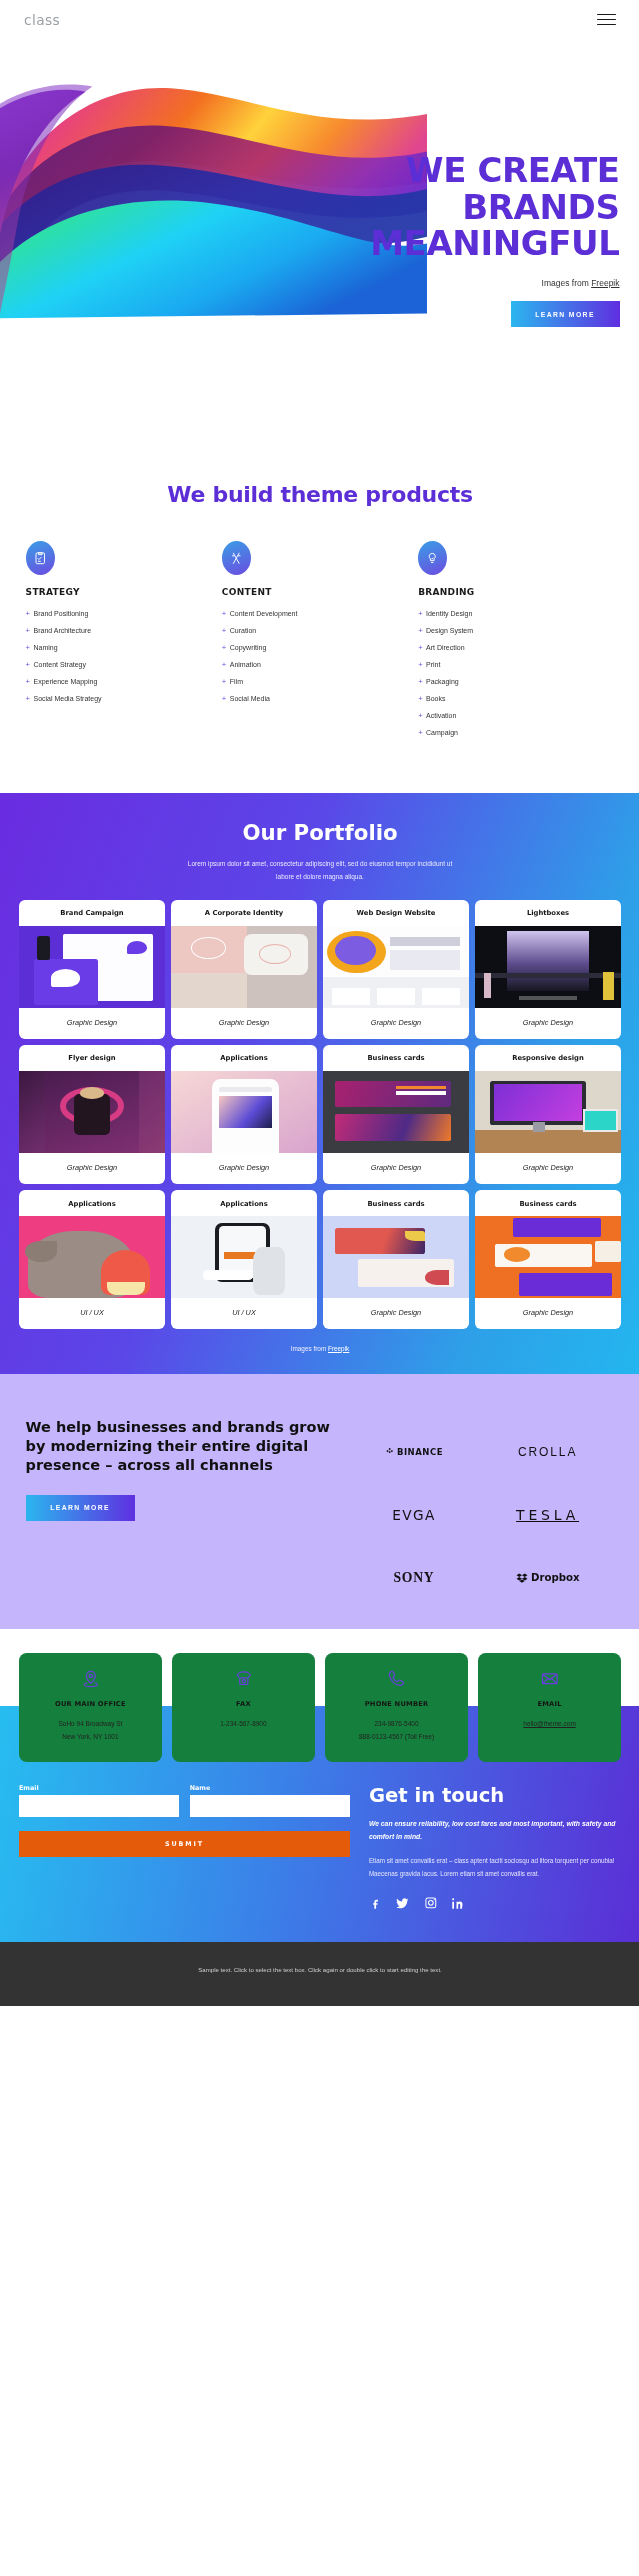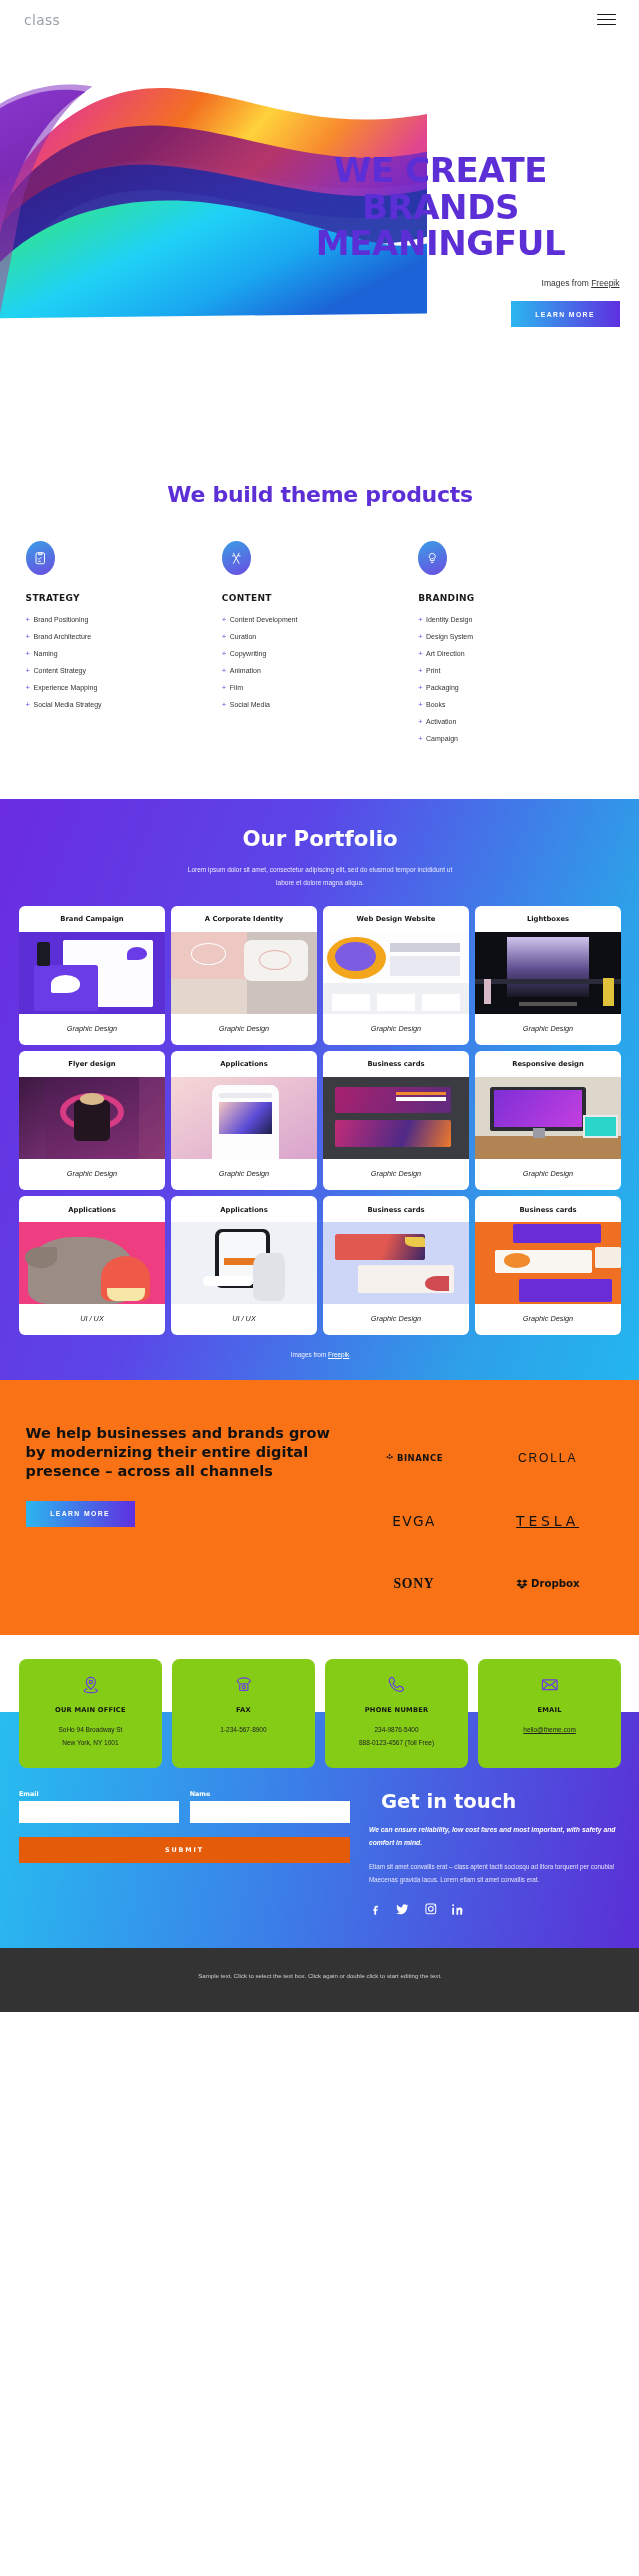"WE CREATE" .hero-title { text-align: center -> none }
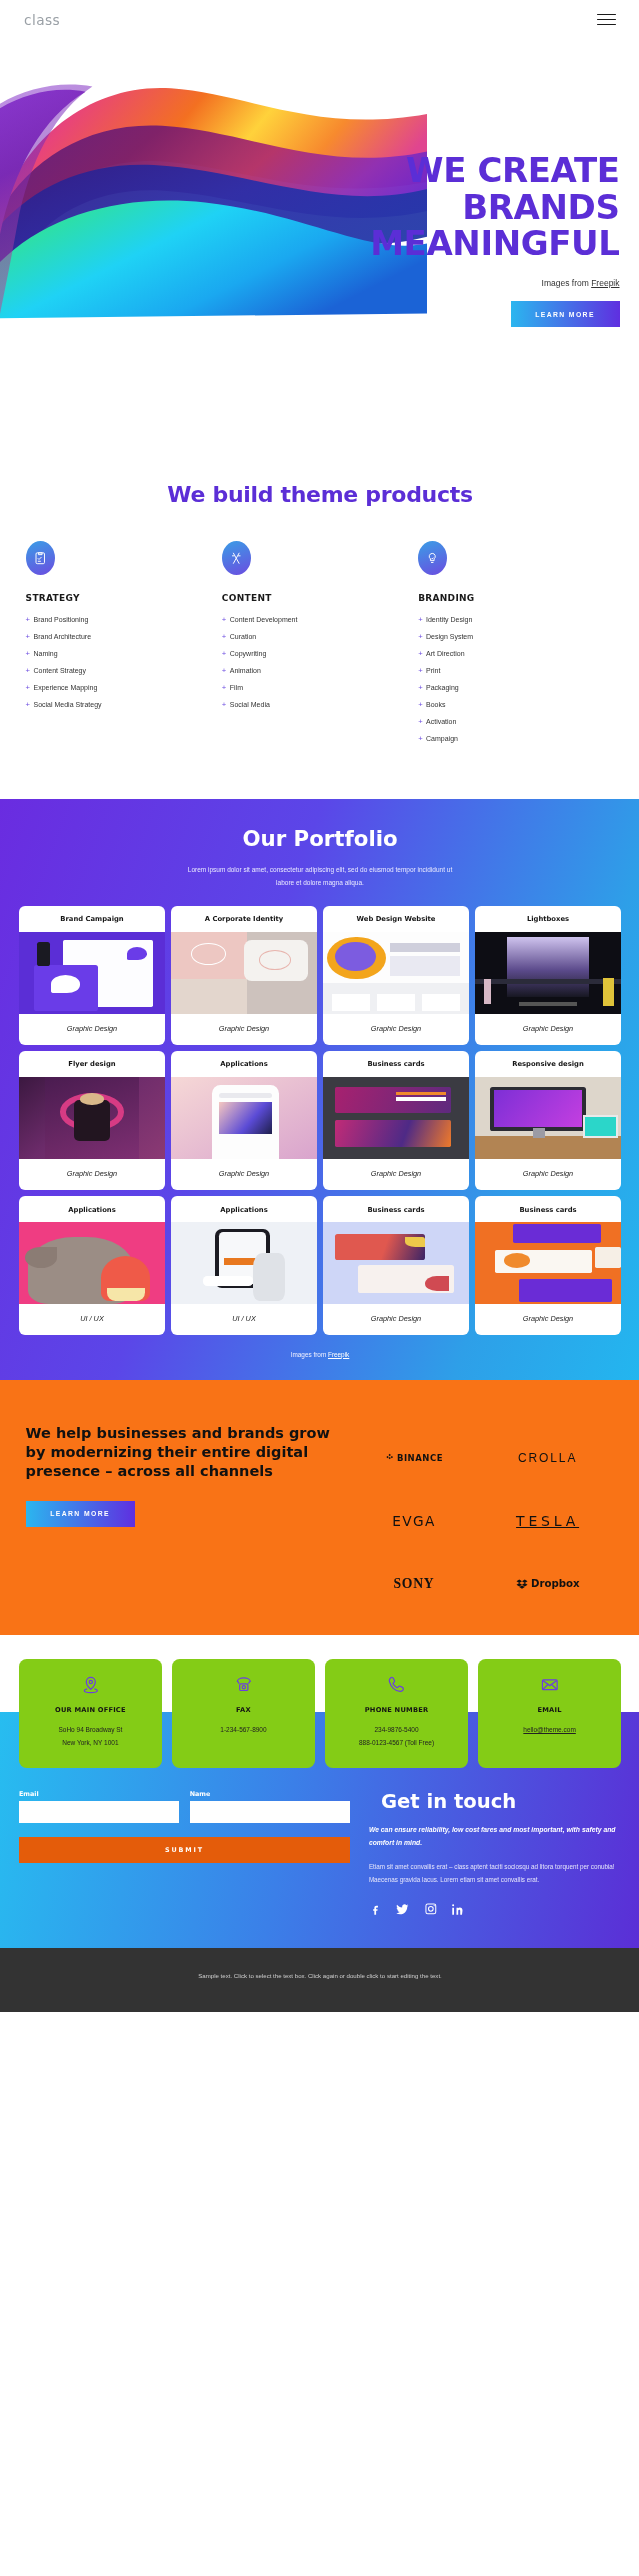"STRATEGY" .svc-head { margin-top: 18px -> 12px }
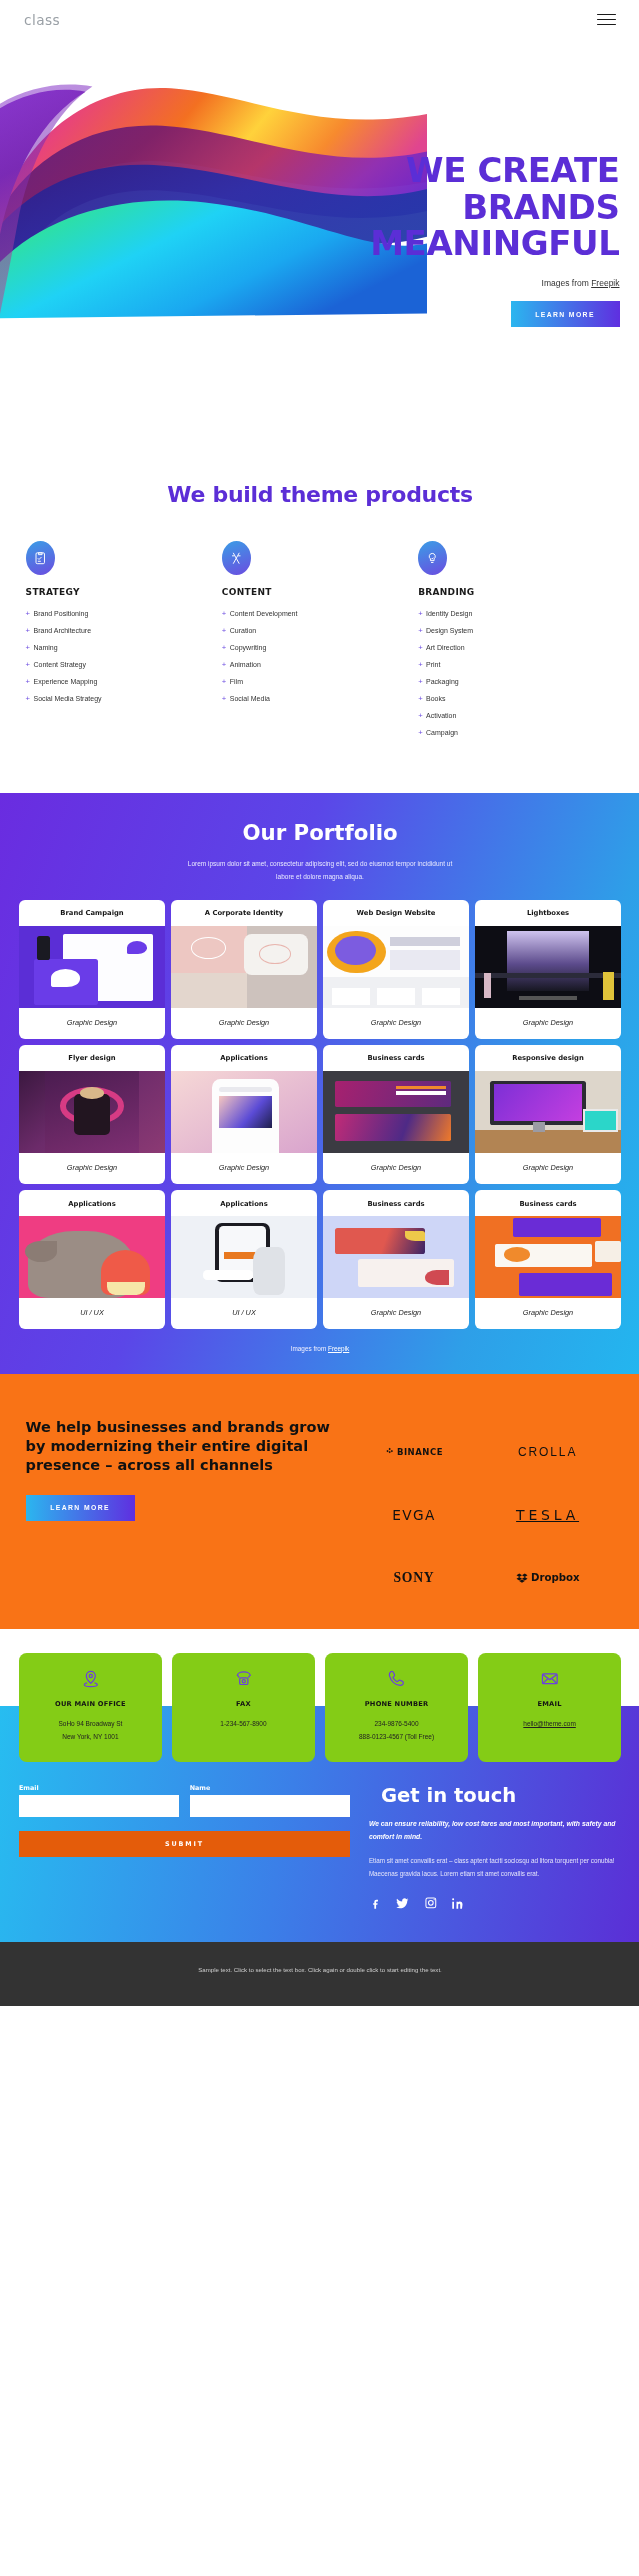"We help businesses and brands" .brands { background: #f97316 -> #c4b5fd }
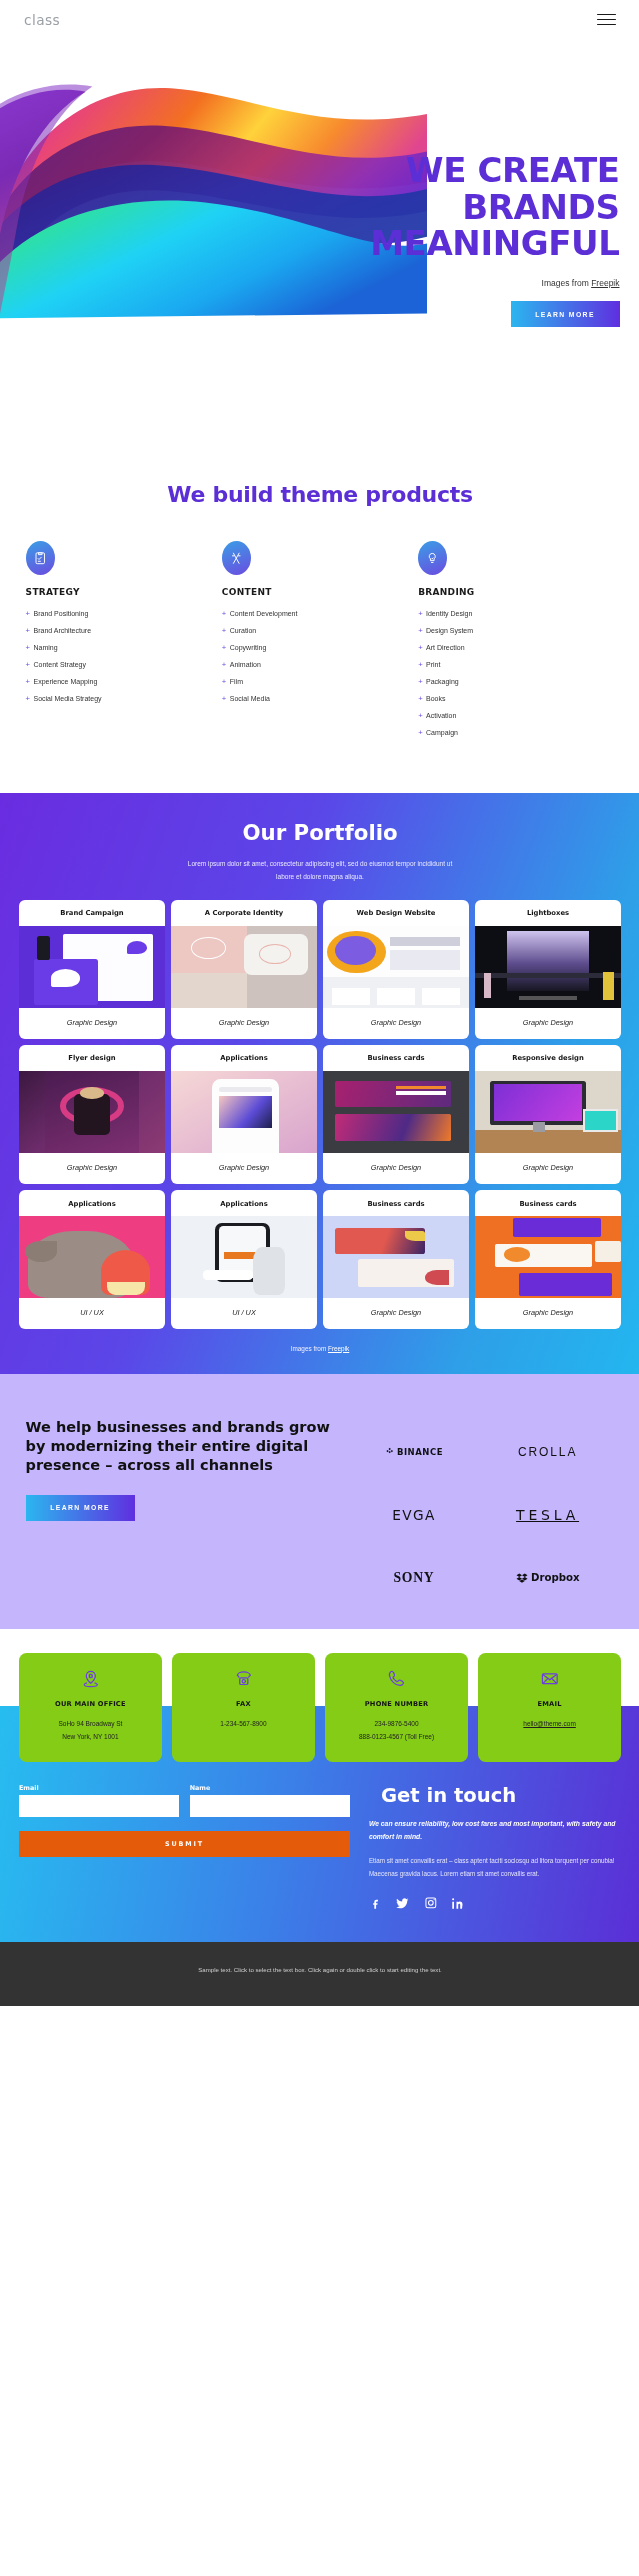"OUR MAIN OFFICE" .ccard { background: #84cc16 -> #15803d }
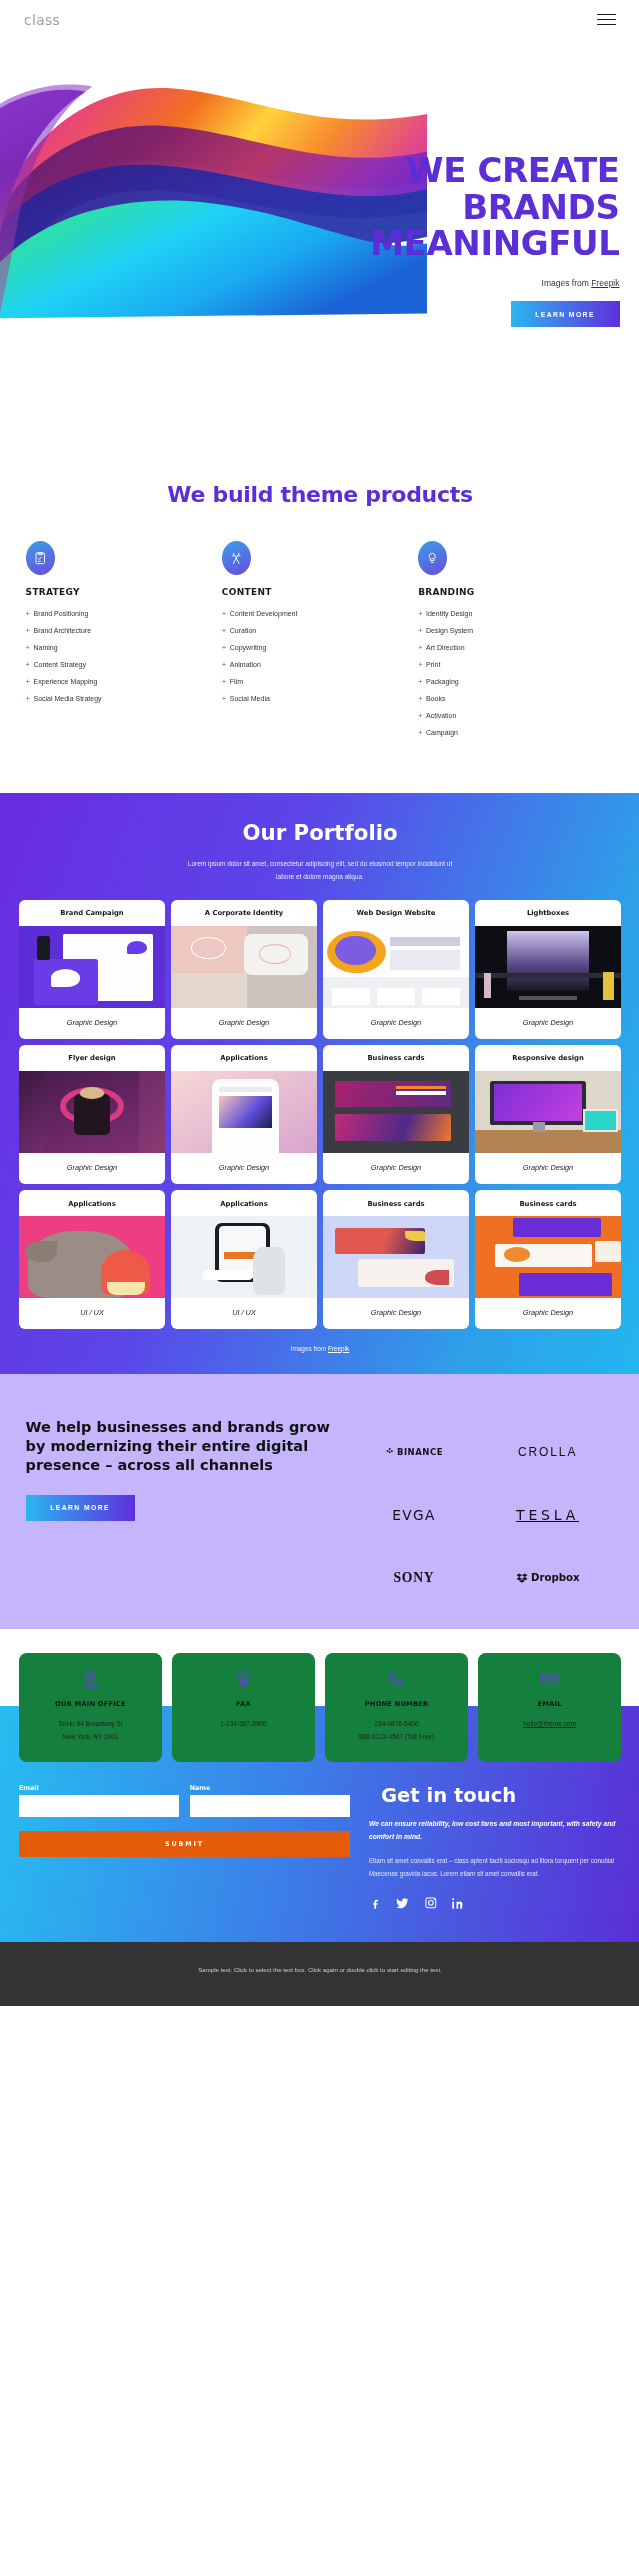"Get in touch" .git-title { margin-left: 12px -> none }
